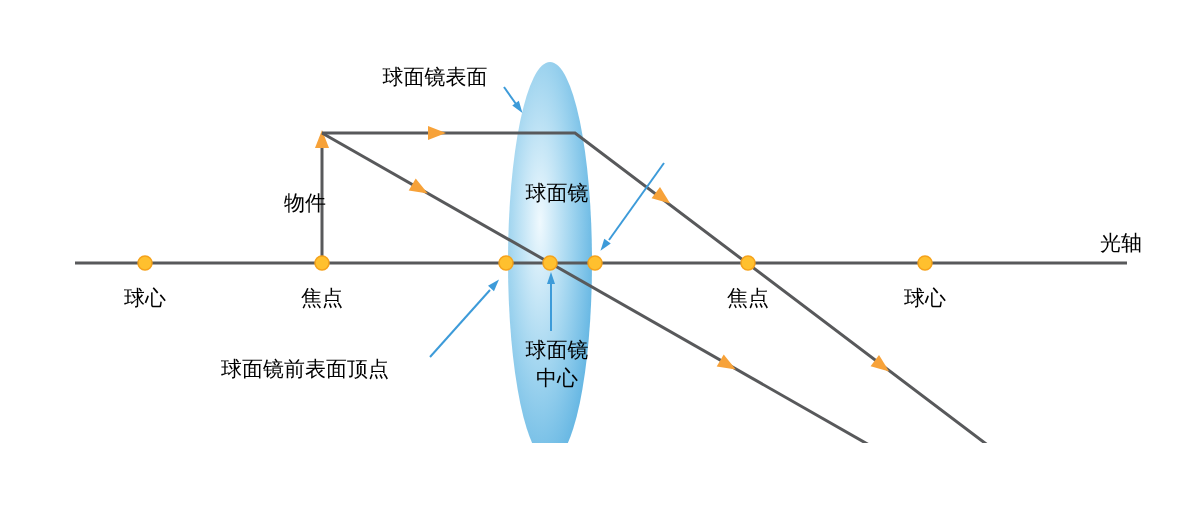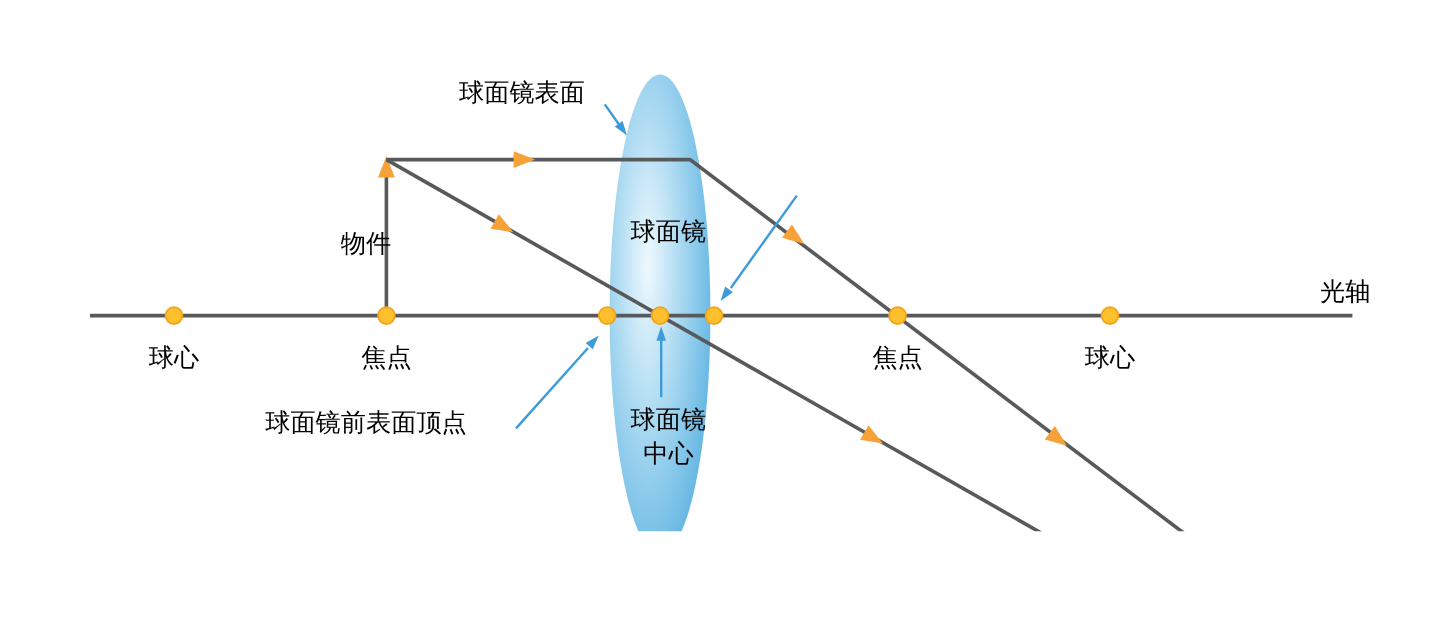"球面镜前表面顶点" div.label { top: 338px -> 355px }
